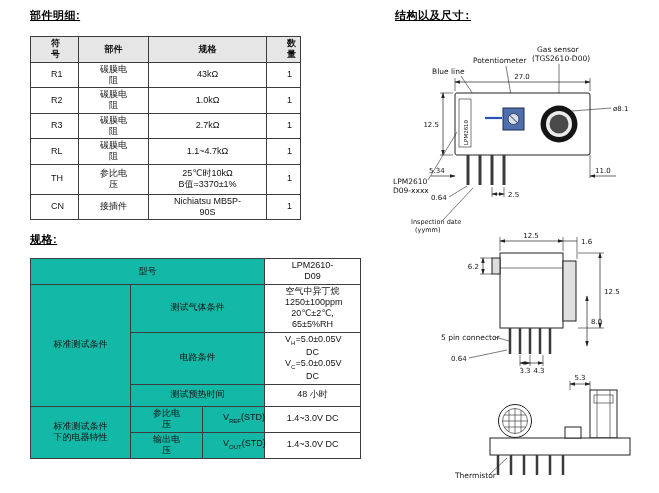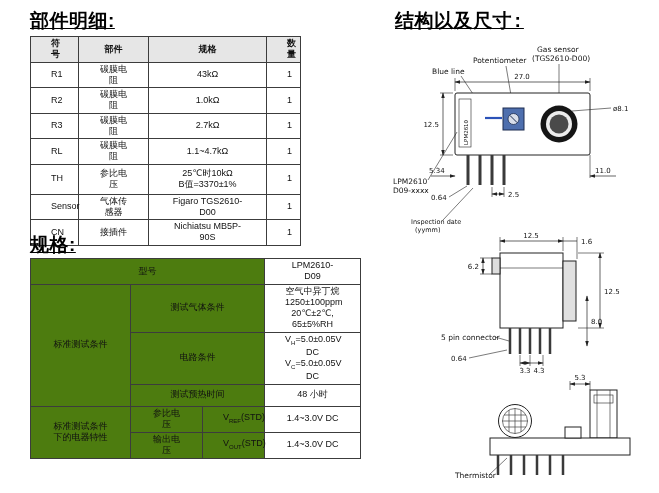"部件明细:" .title { font-size: 19px -> 11px }
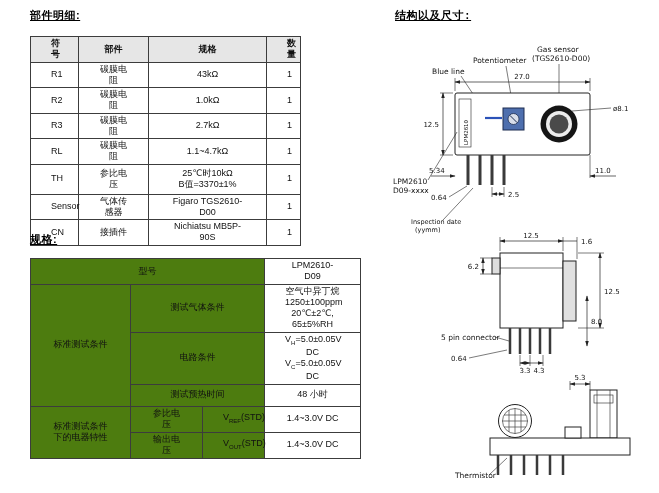"Sensor" tr.h19 { html: <tr> <td>Sensor</td> <td>气体传感器</td> <td>Figaro TGS2610-D00</td> <td>1</td> </tr> -> none }
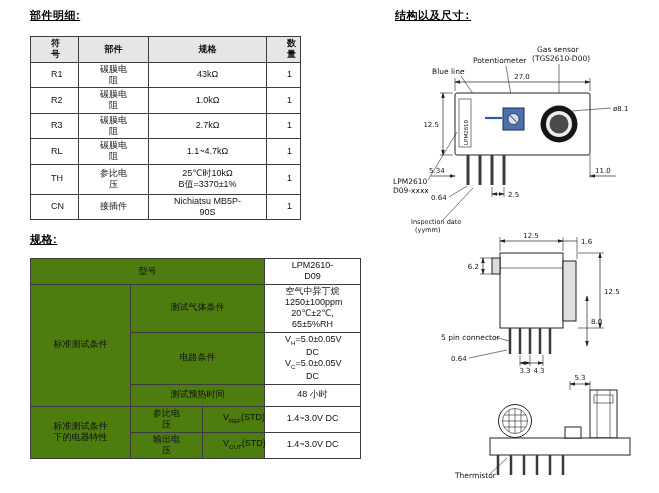"型号" .shade { background: #4d7c0f -> #14b8a6 }
